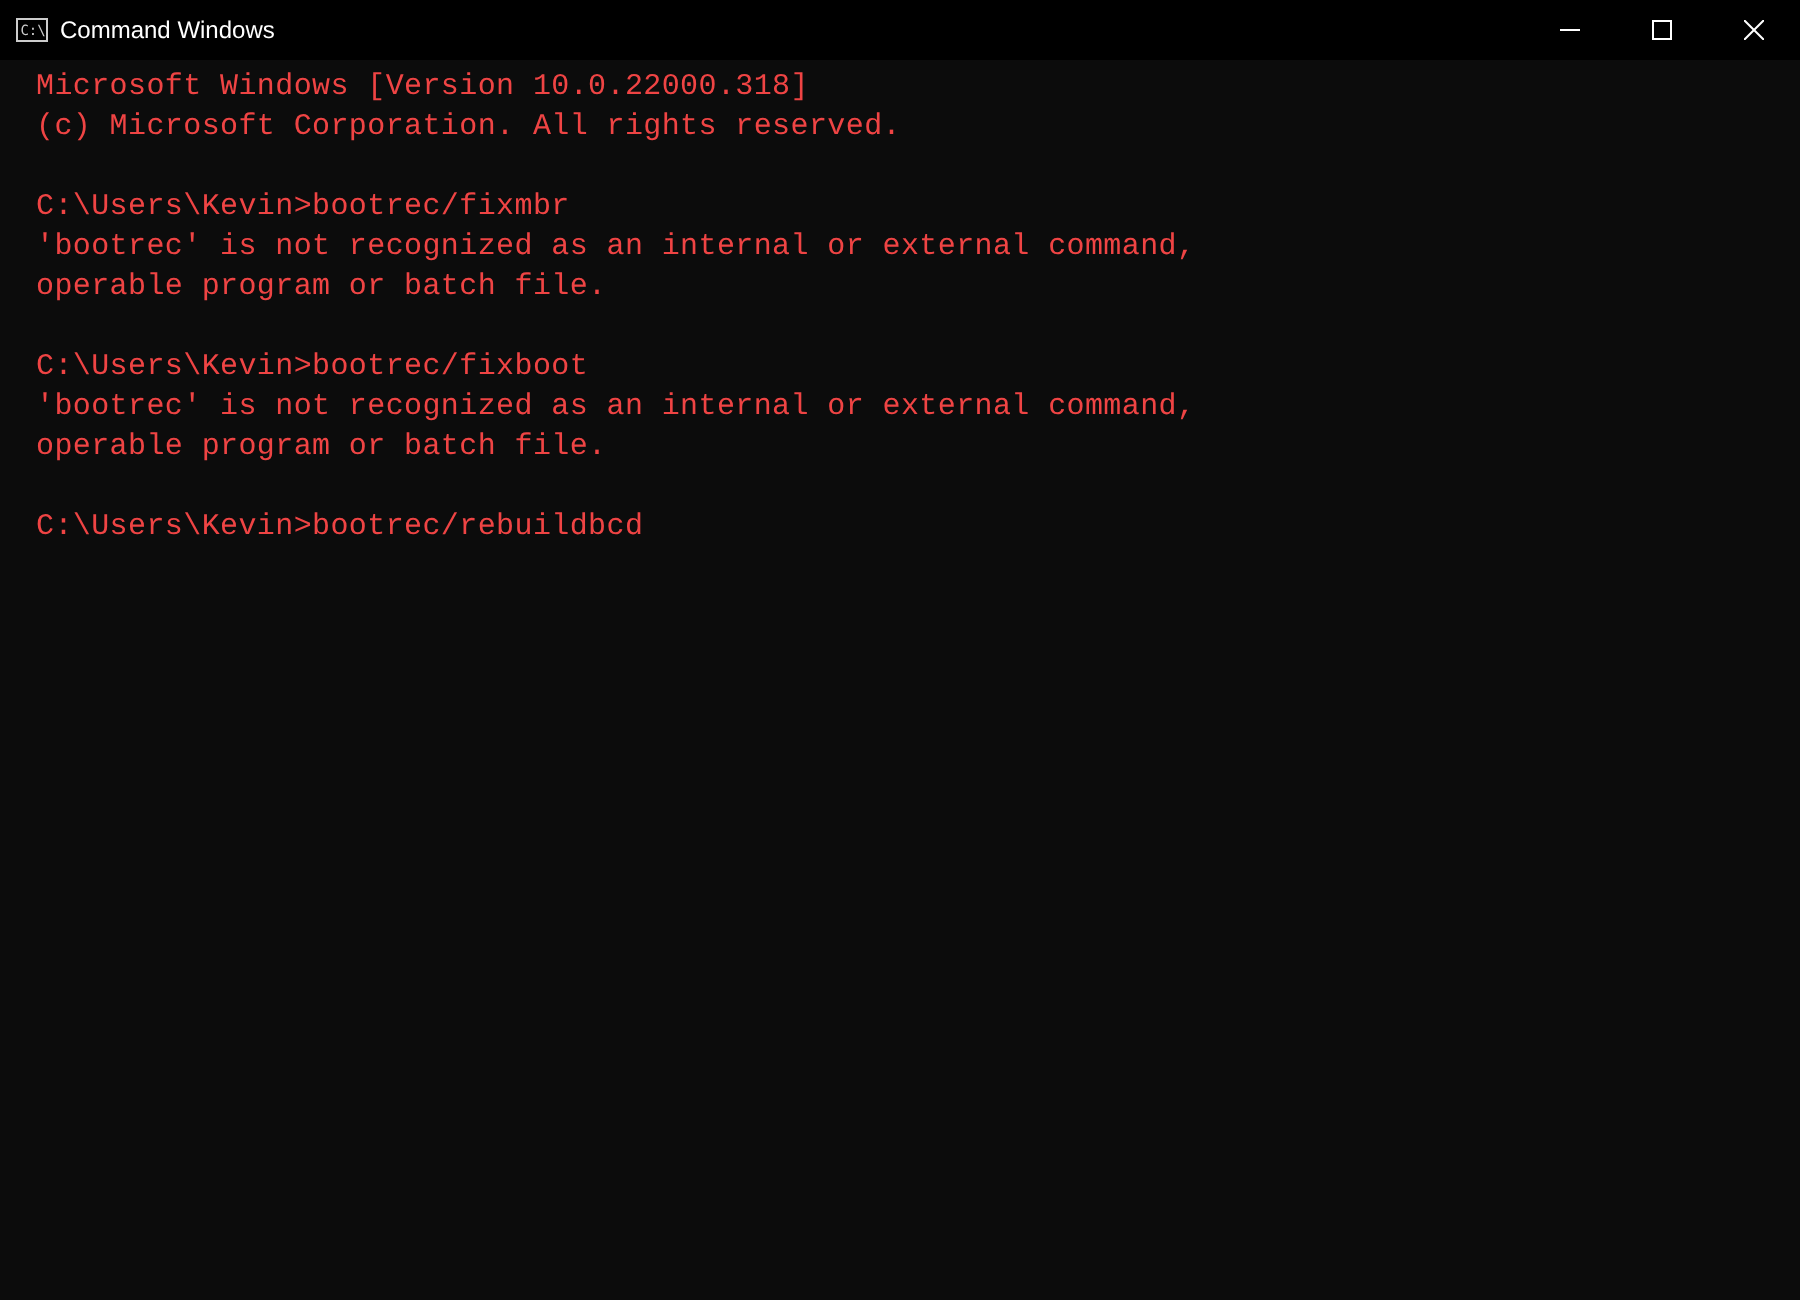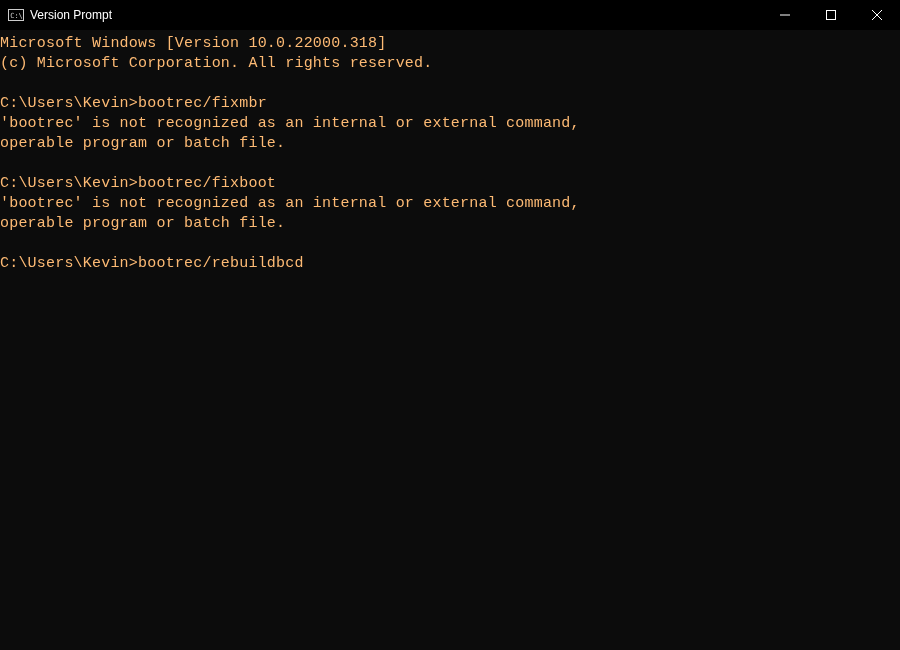"Version Prompt" span.title { text: Version Prompt -> Command Windows }
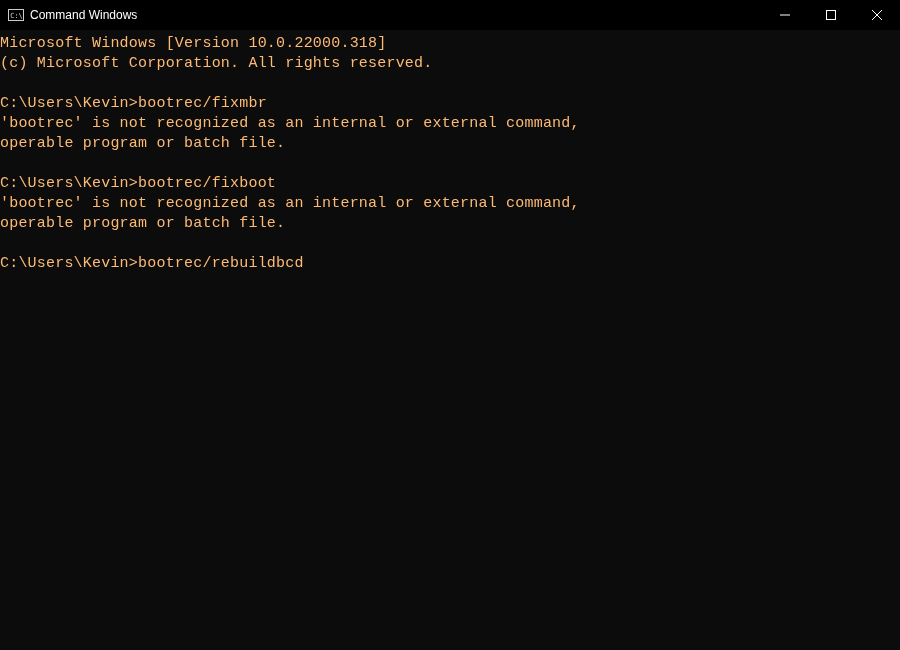"Microsoft Windows [Version" .terminal { color: #fdba74 -> #ef4444; padding: 4px 0 -> 4px 18px }
